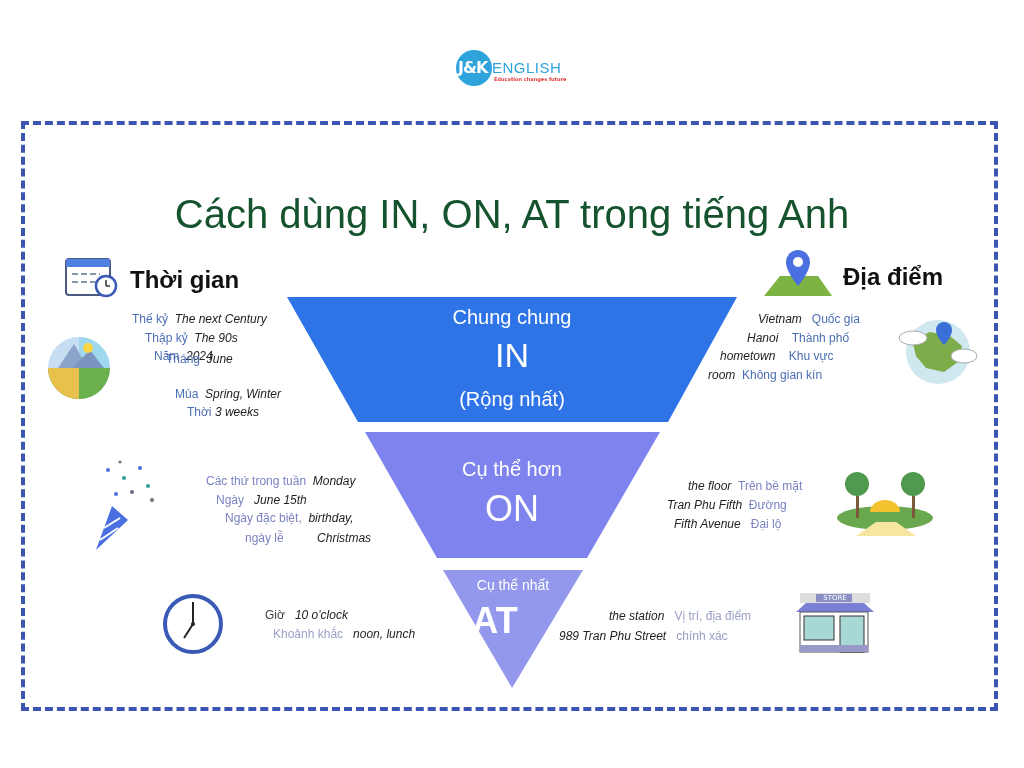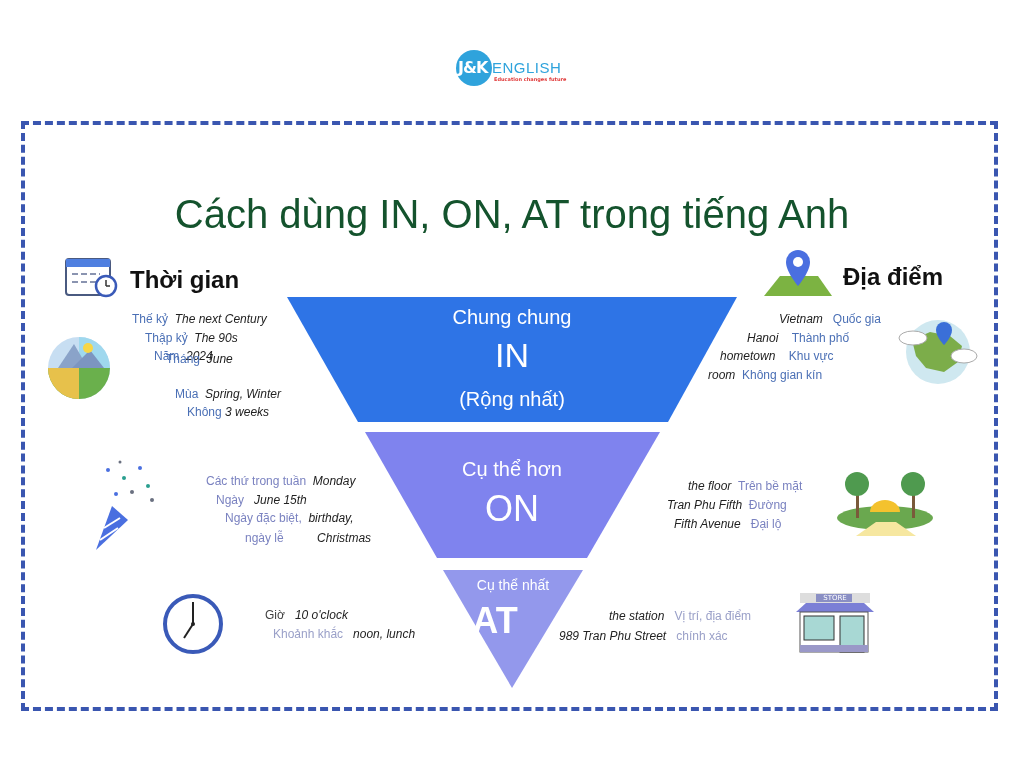"Vietnam Quốc gia" div.row { margin-left: 21px -> none }
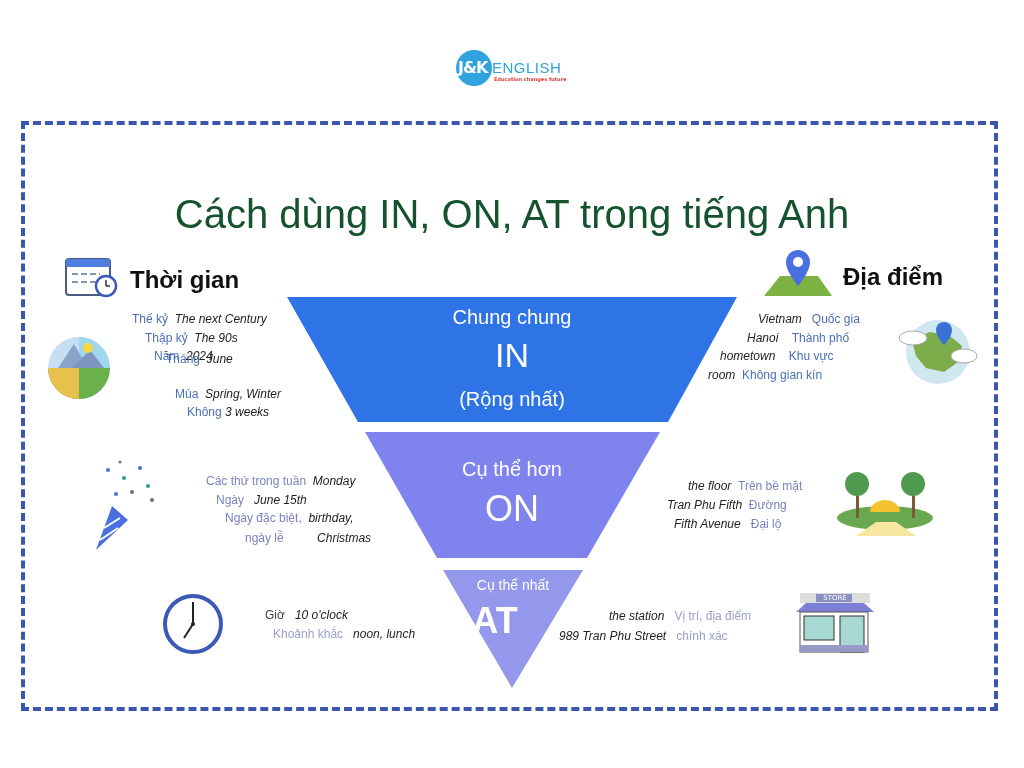"Không" span.vi { text: Không -> Thời }
